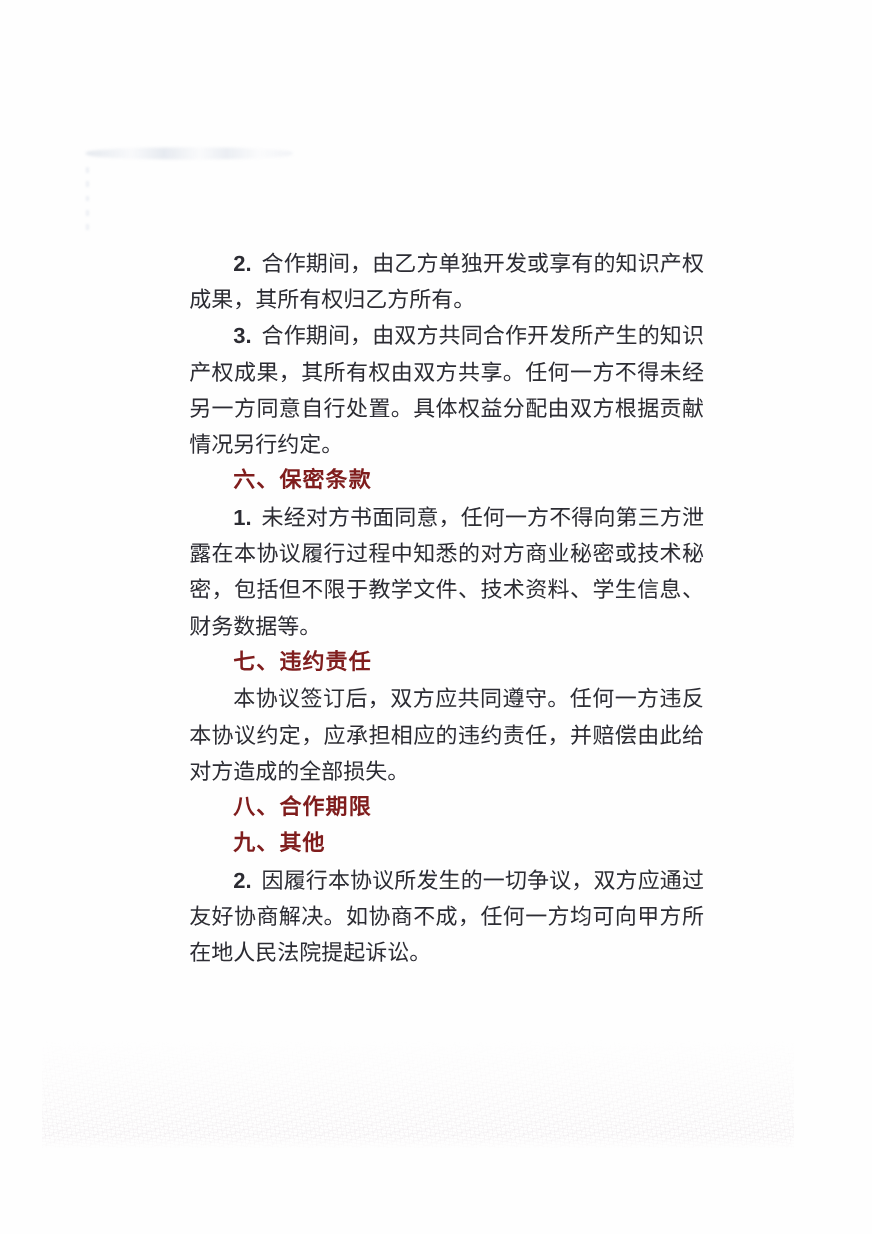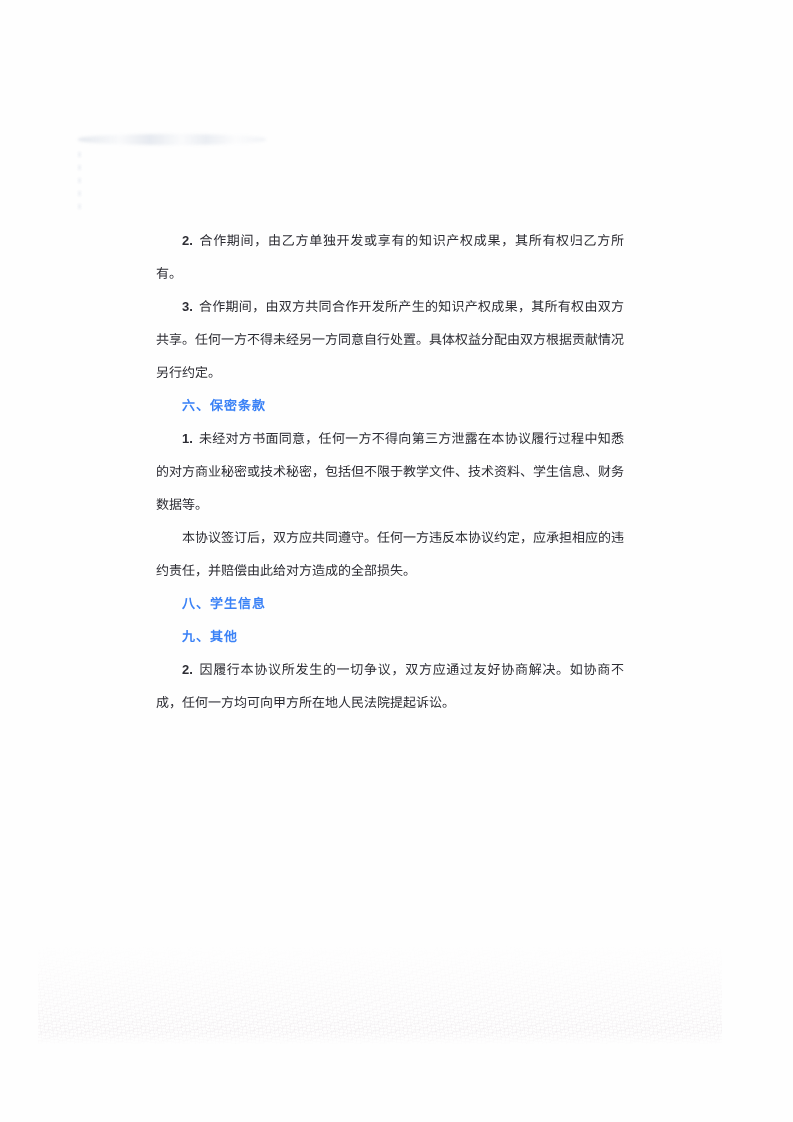"2. 合作期间，由乙方单独开发或享有的知识产权成果，其所有权归乙方所有。" .doc-body { font-size: 13px -> 20px; left: 156px -> 172px }
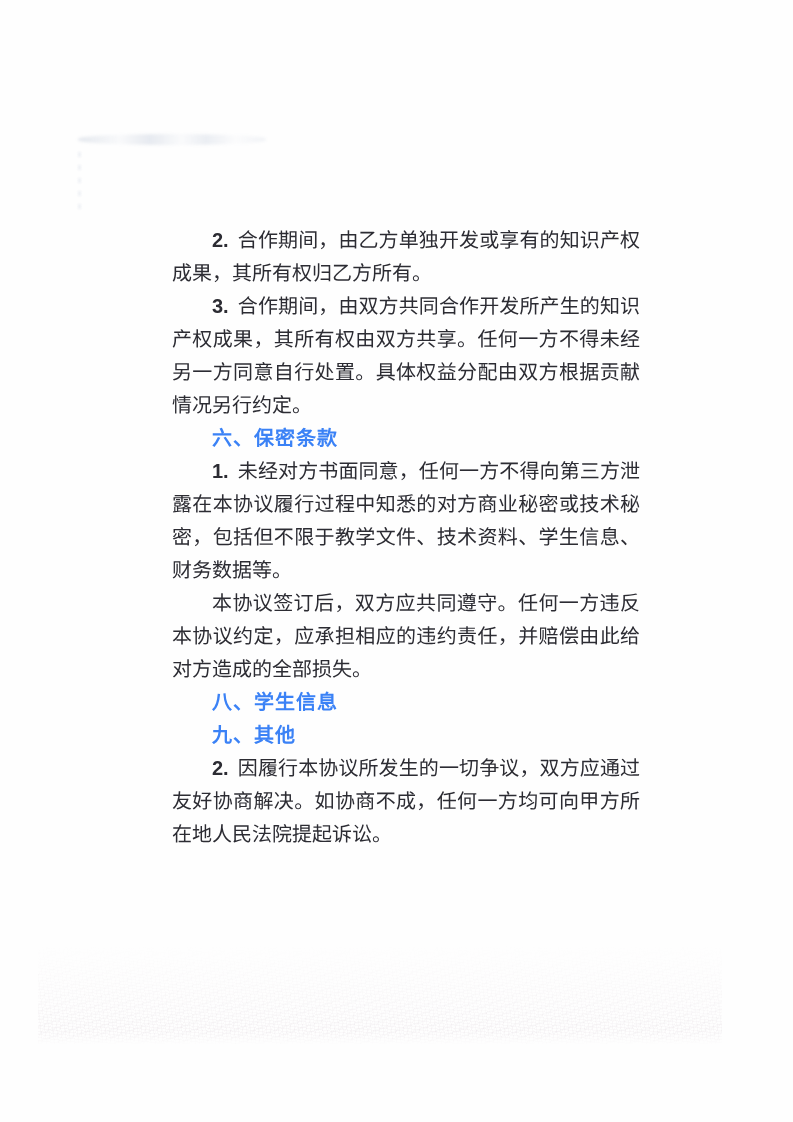"六、保密条款" .doc-body p.heading { color: #3b82f6 -> #7f1d1d; font-family: Liberation Serif, serif -> Liberation Mono, monospace }
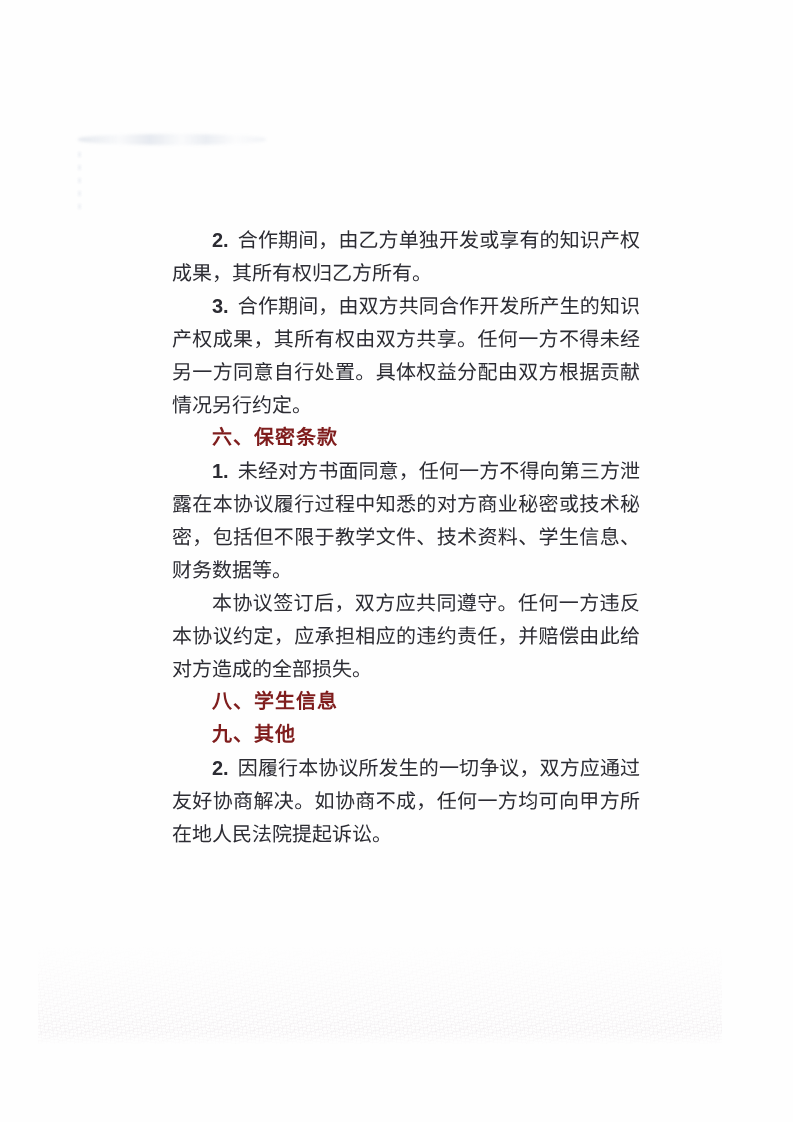"七、违约责任" p.heading { html: none -> <p>七、违约责任</p> }
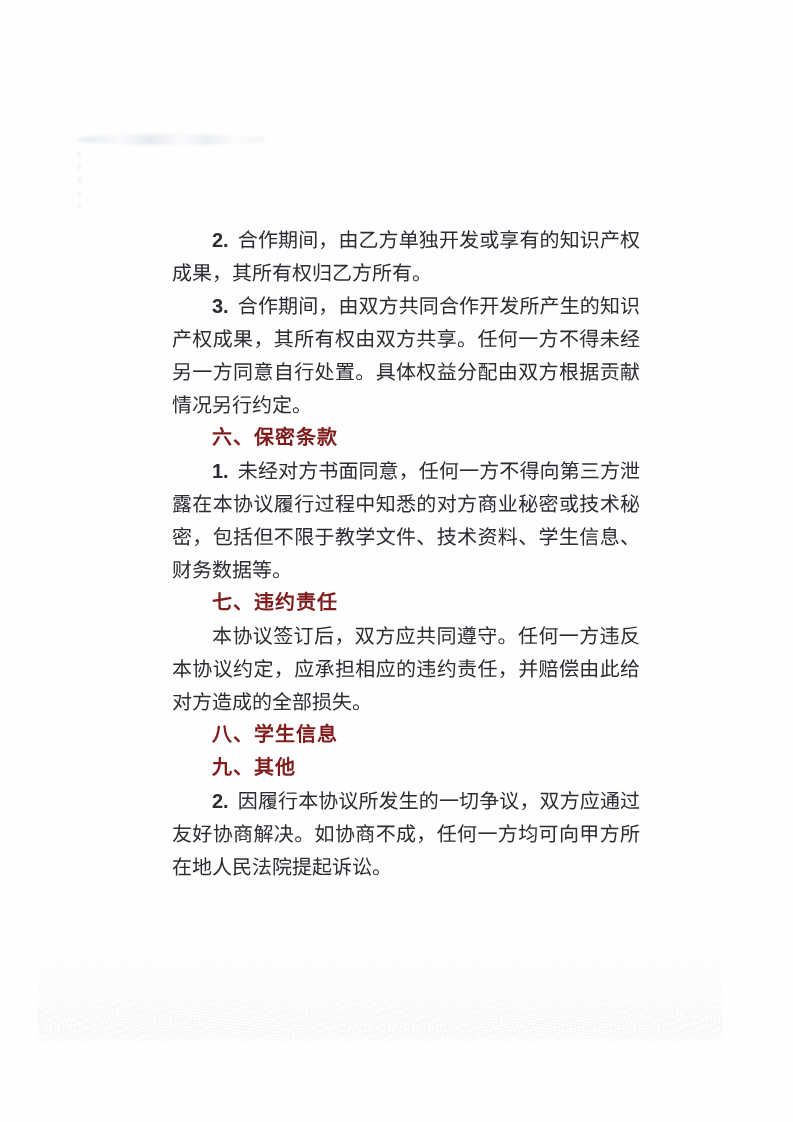"八、学生信息" p.heading { text: 学生信息 -> 合作期限 }
